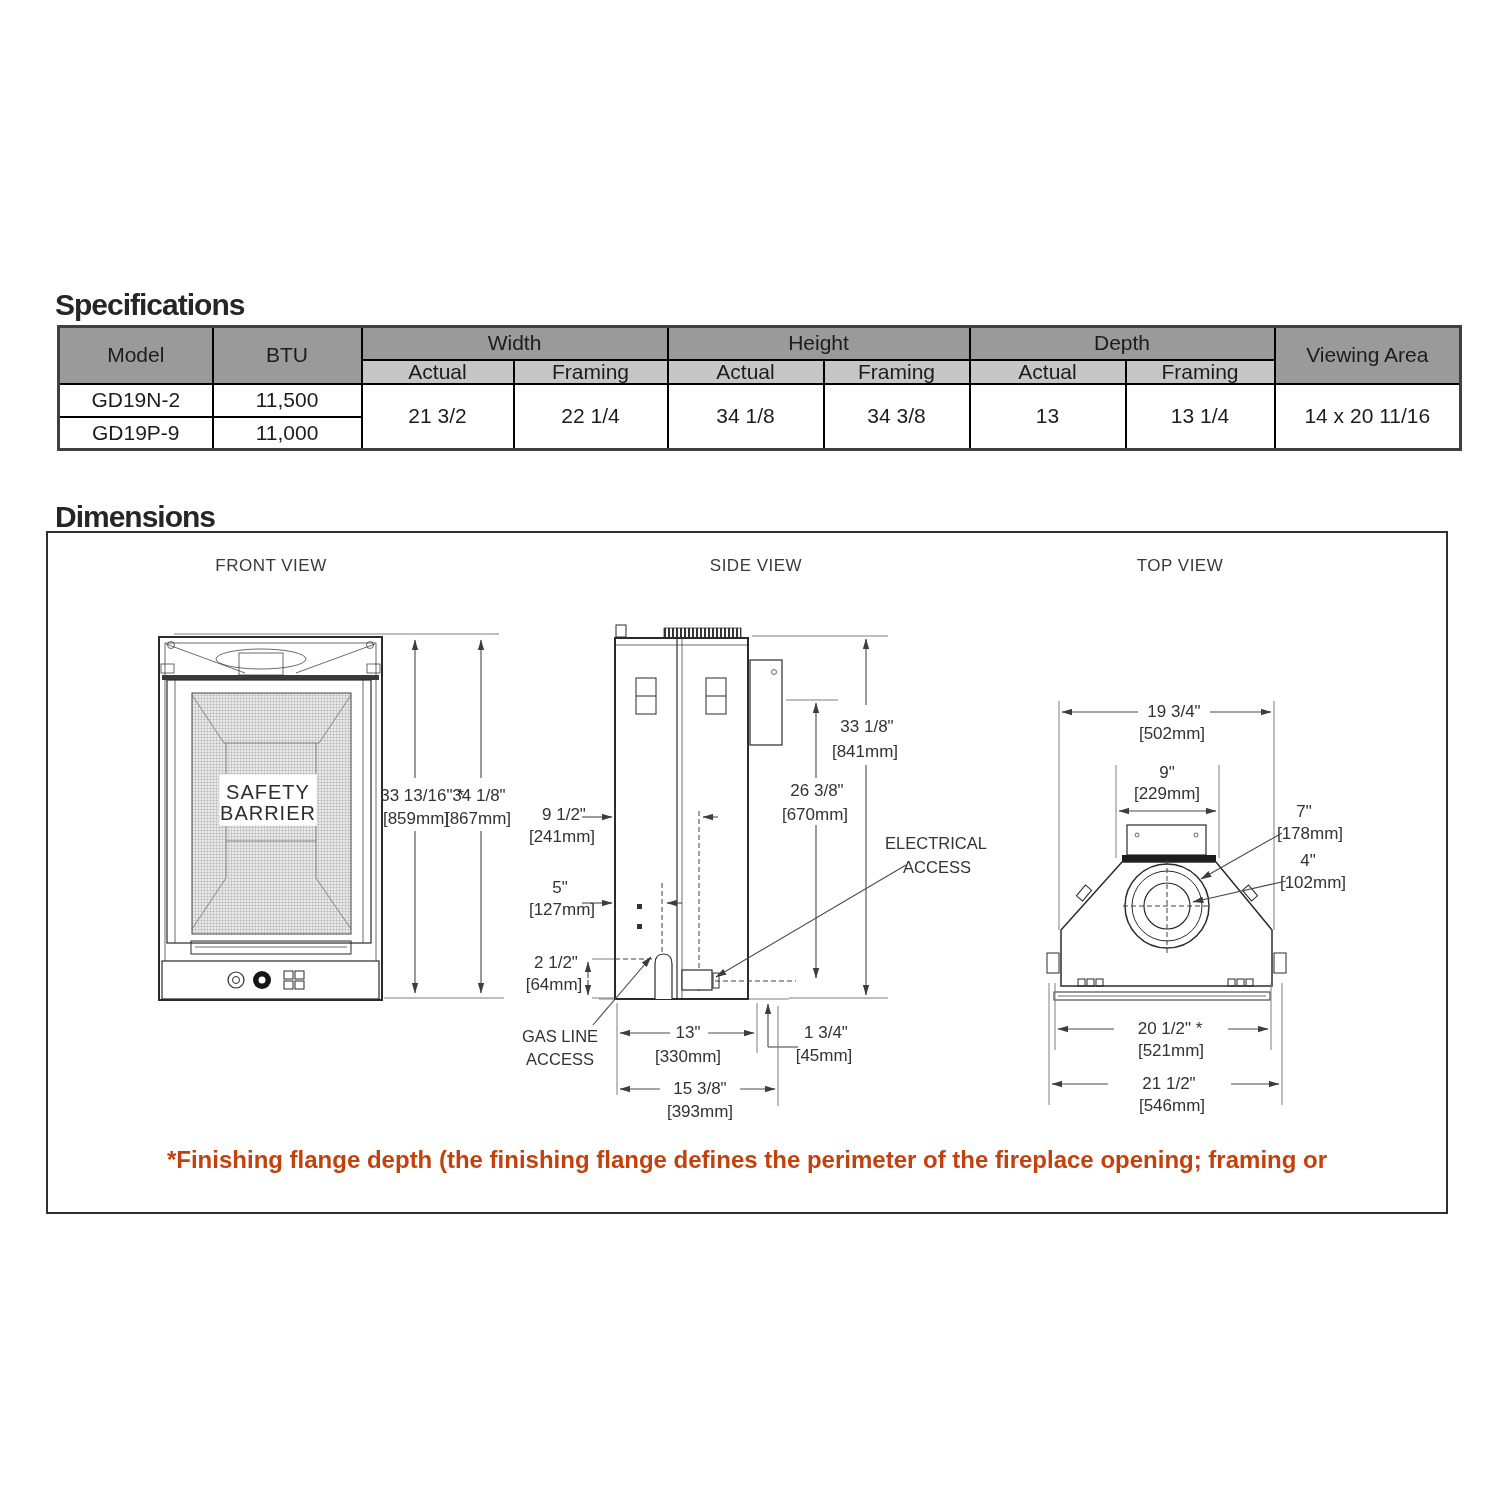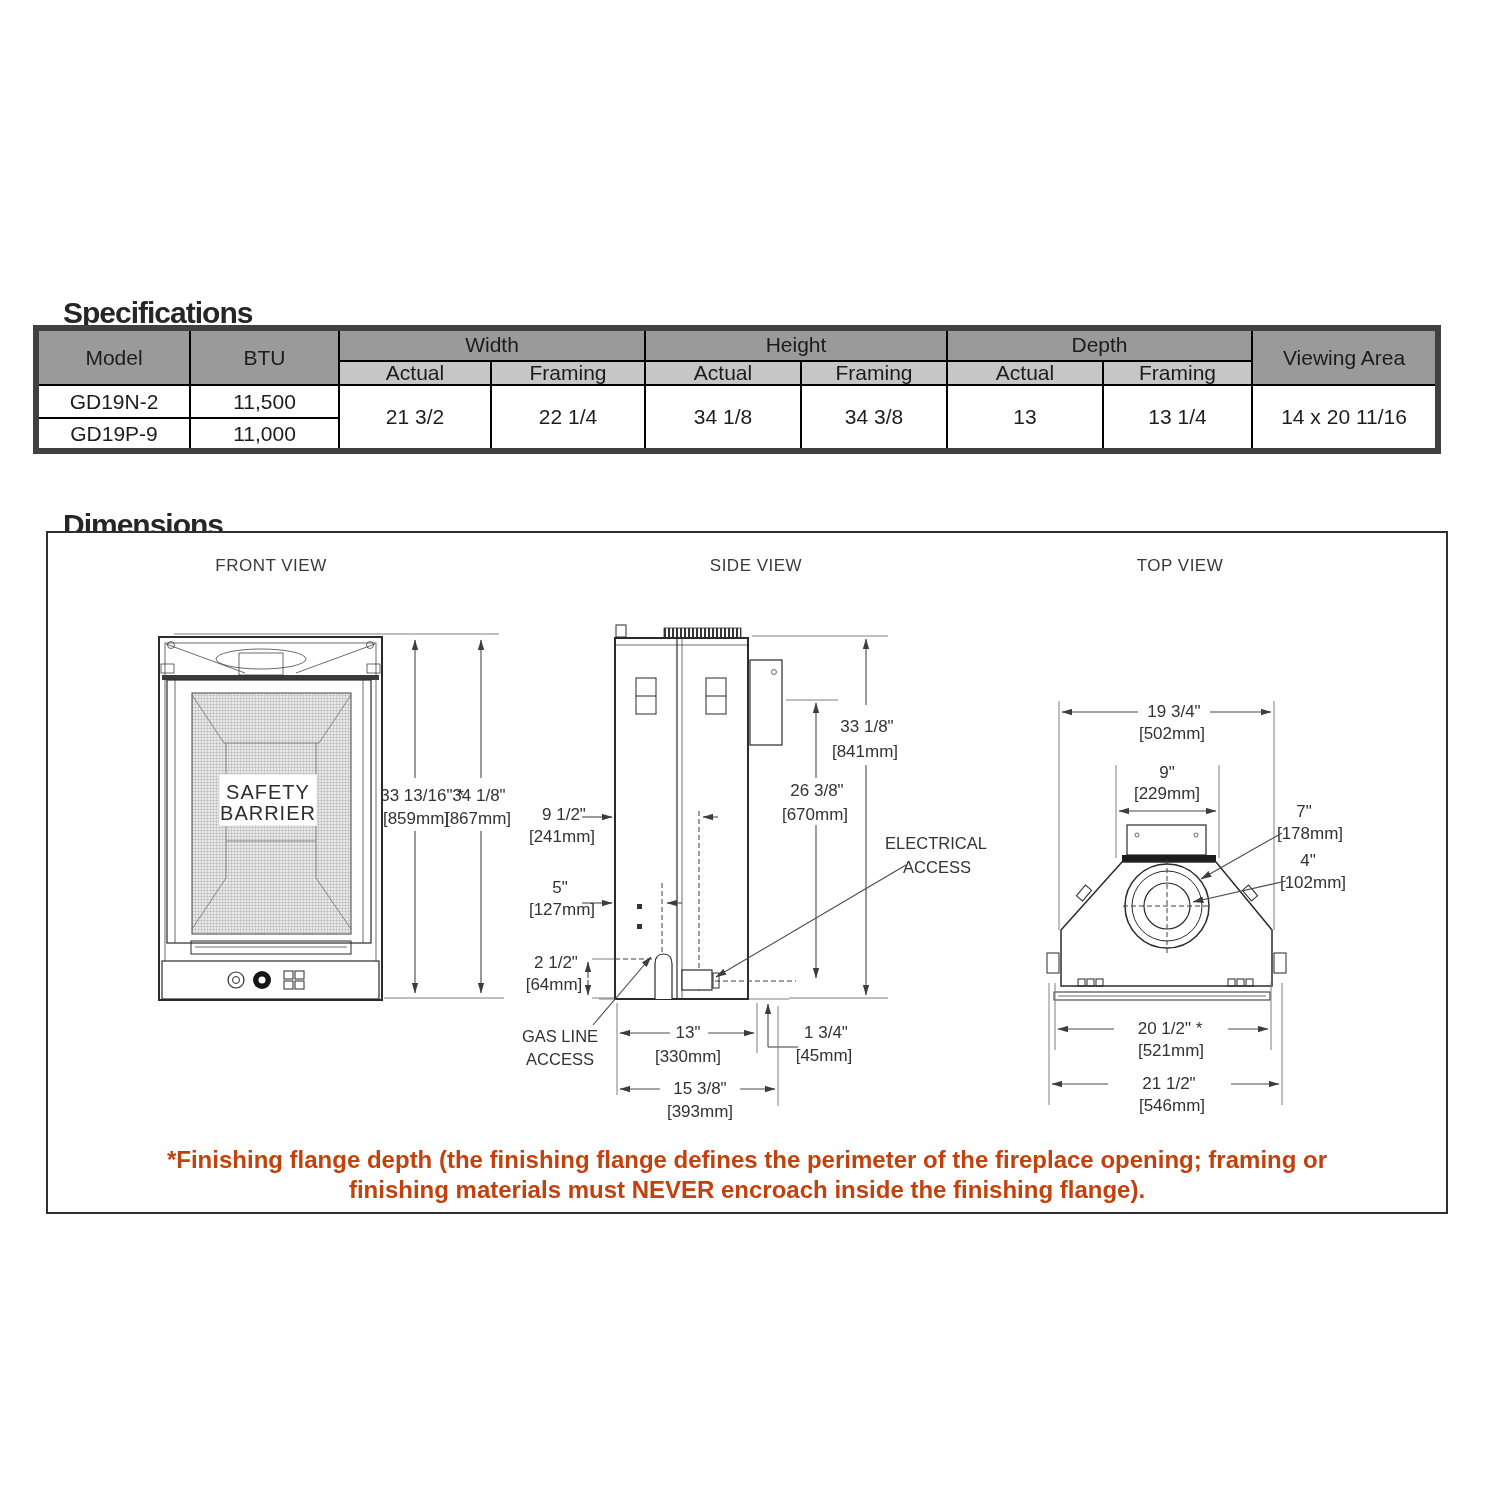"Specifications" .sec-title { margin: 16px -> 8px }
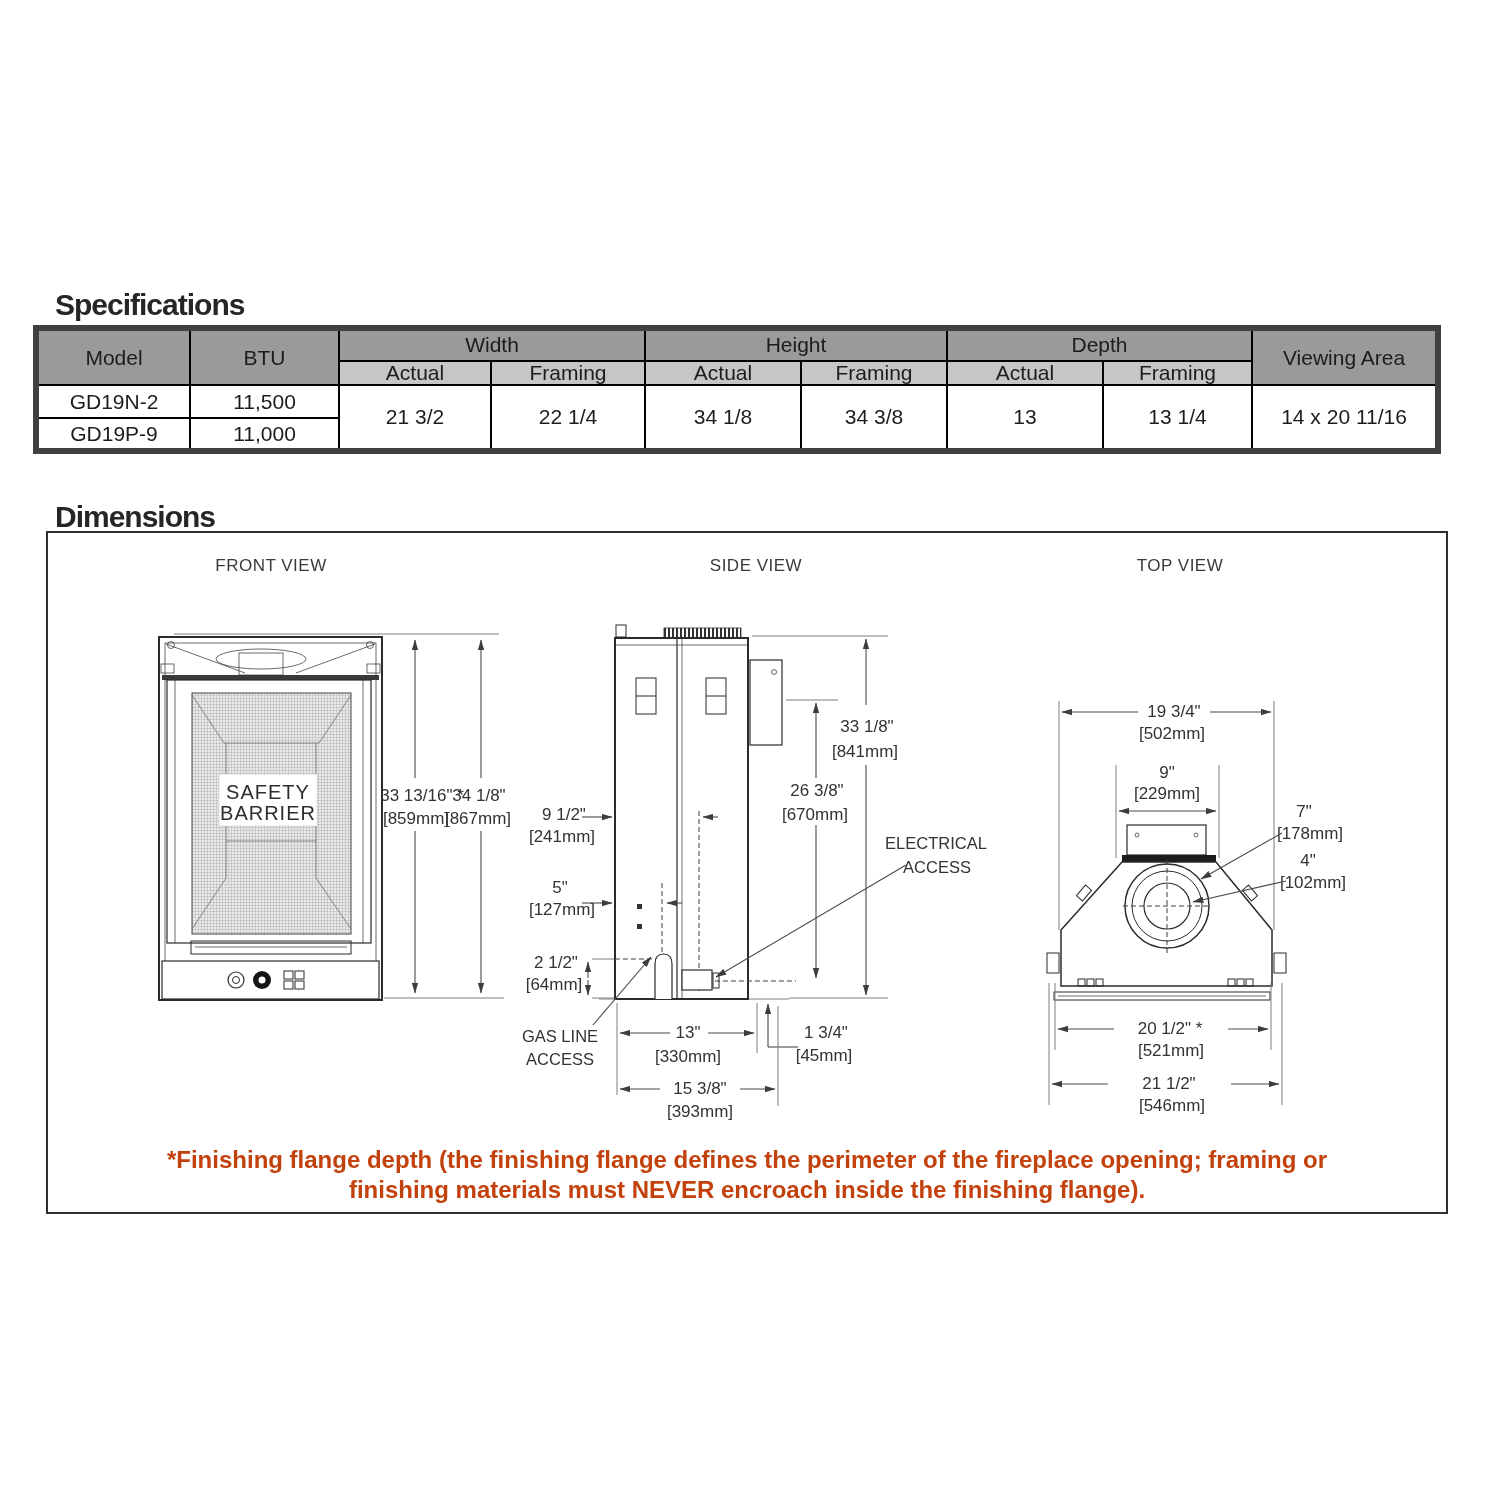"Model" table.specs { border: 6px solid #404040 -> 3px solid #404040; left: 33px -> 57px }
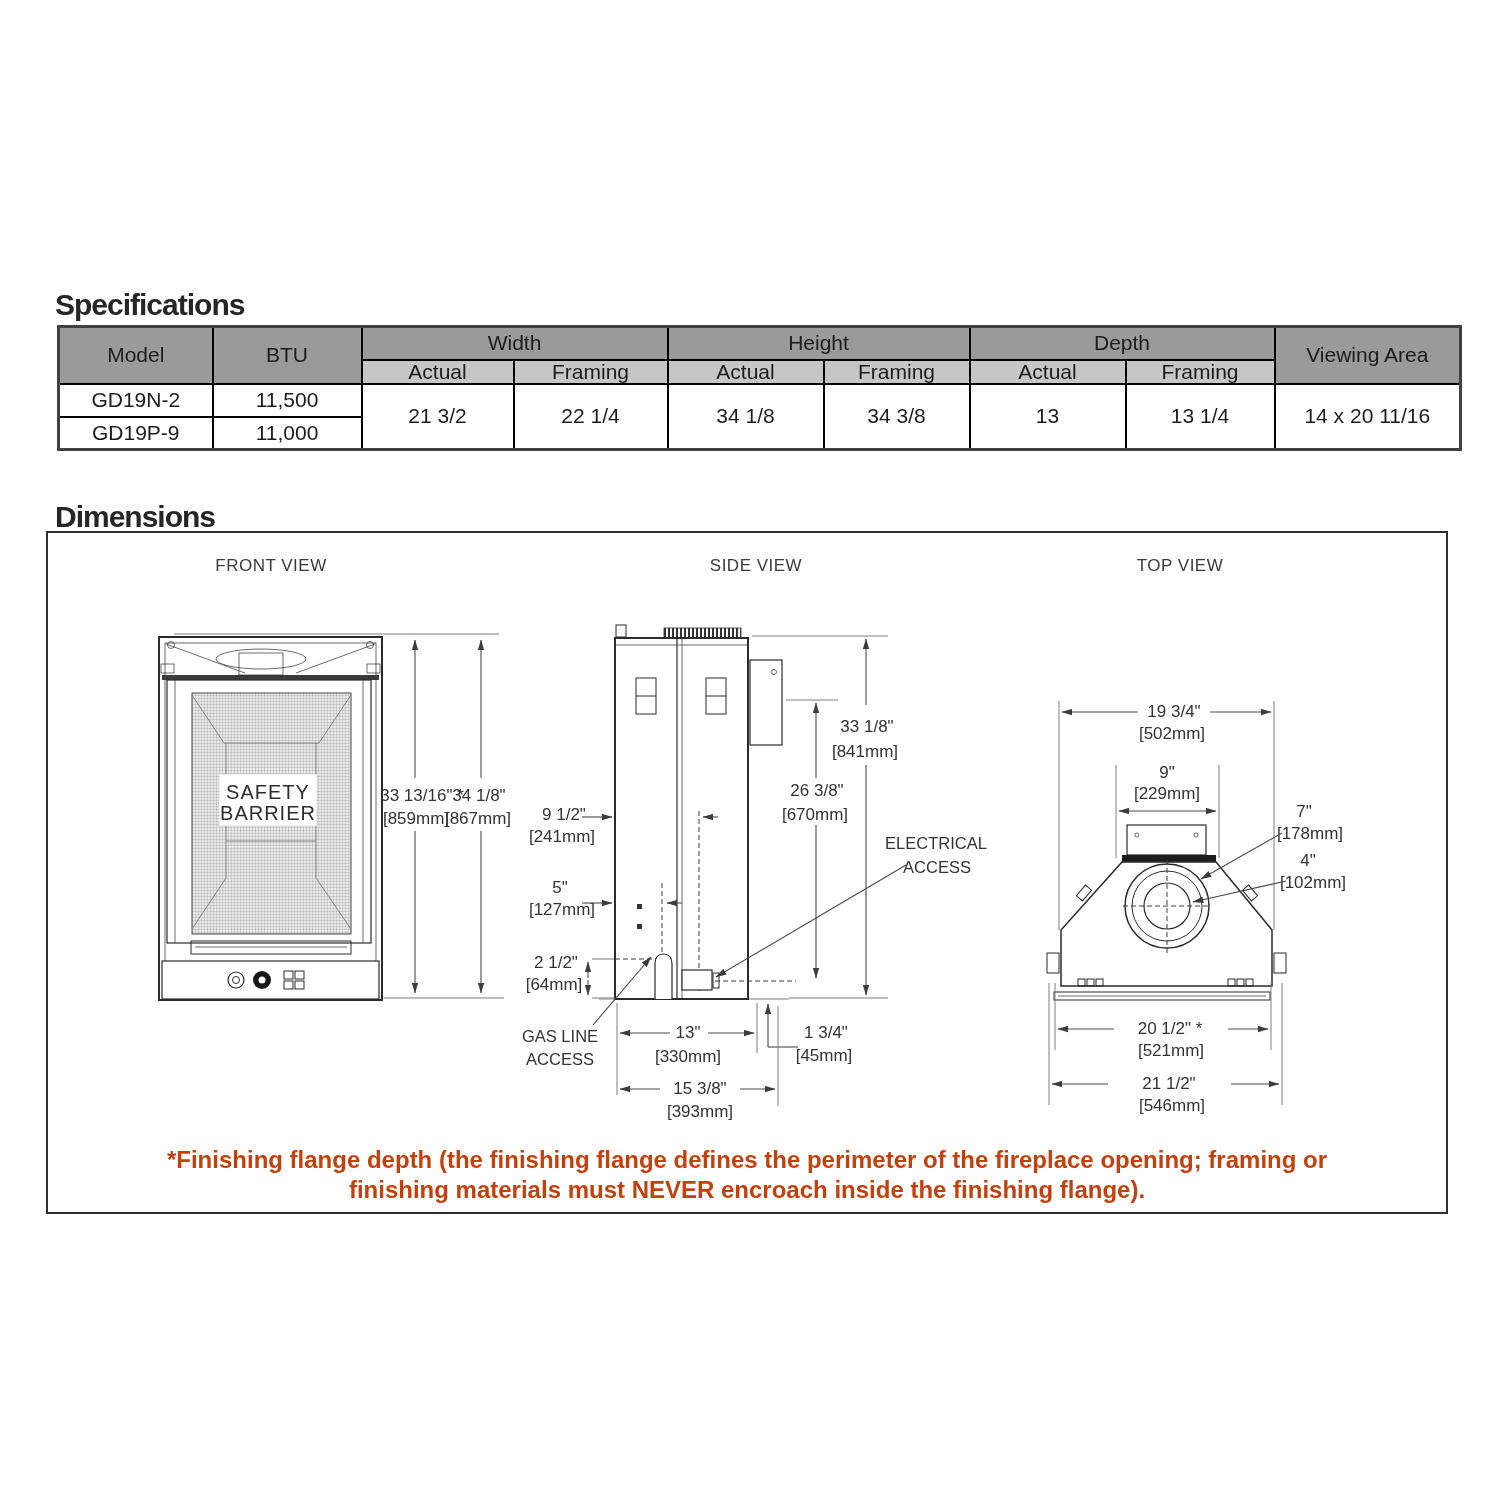"finishing materials must NEVER encroach" div { html: <div>finishing materials must NEVER encroach inside the finishing flange).</div> -> none }
